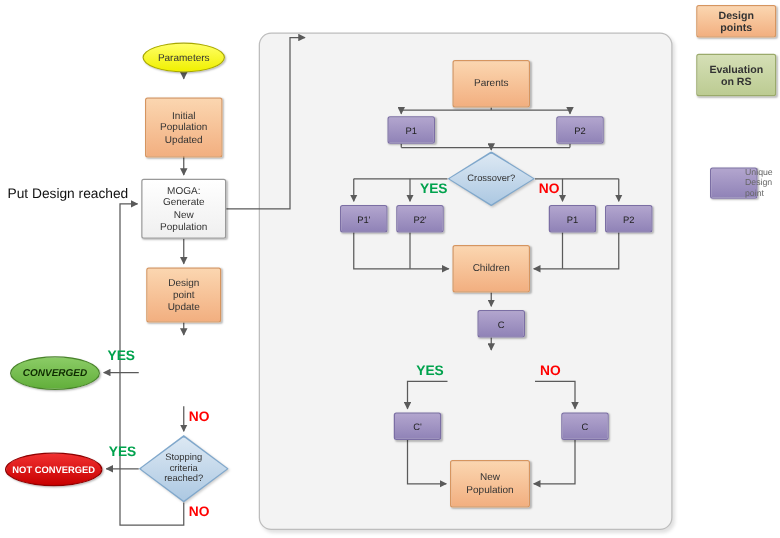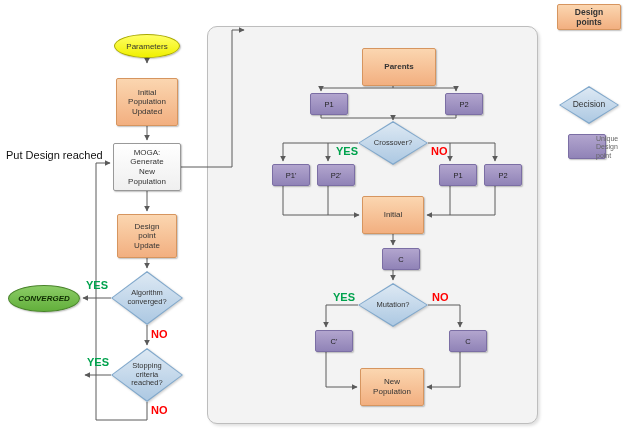"Evaluation on RS" div.node { html: none -> <div>Evaluation on RS</div> }
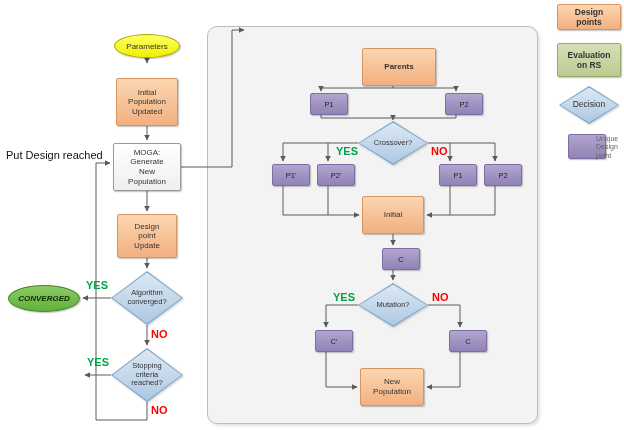"Parents" div.node { font-weight: bold -> none; width: 74px -> 62px }
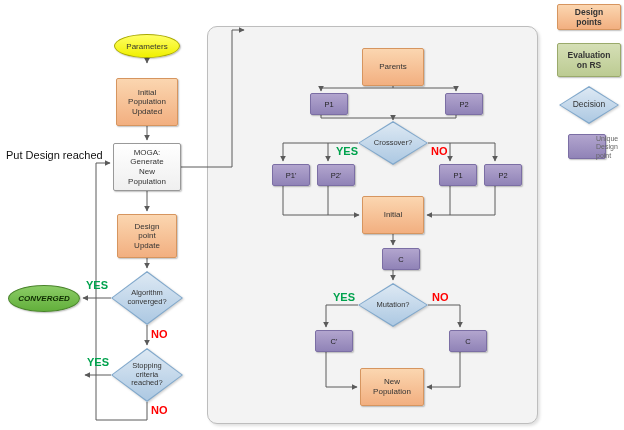"Decision" div.diamond { html: <div> <div></div> <div></div> <span>Decision</span> </div> -> none }
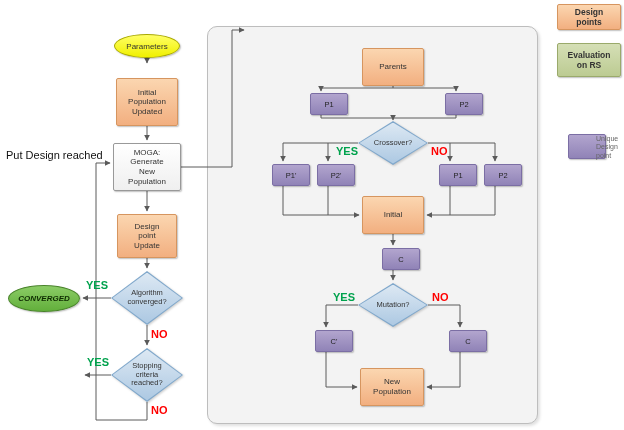"Initial" div.node { text: Initial -> Children }
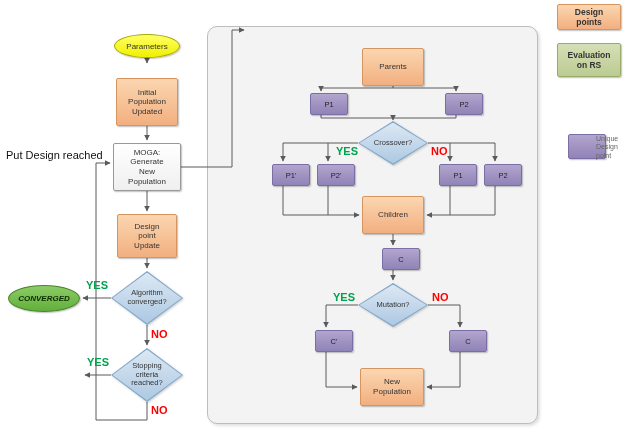"Algorithm converged?" div.diamond { html: <div> <div></div> <div></div> <span>Algorithm converged?</span> </div> -> none }
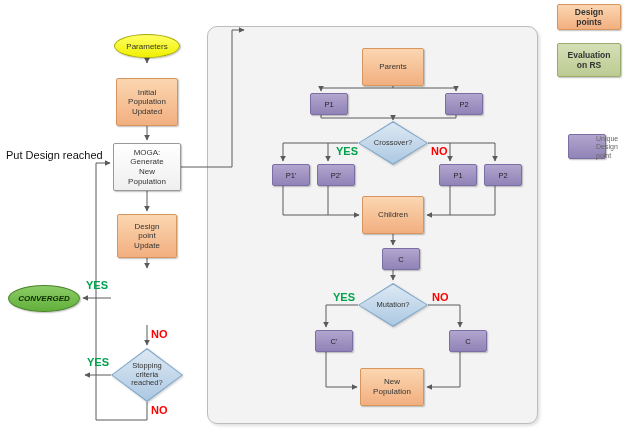"Mutation?" div.diamond { html: <div> <div></div> <div></div> <span>Mutation?</span> </div> -> none }
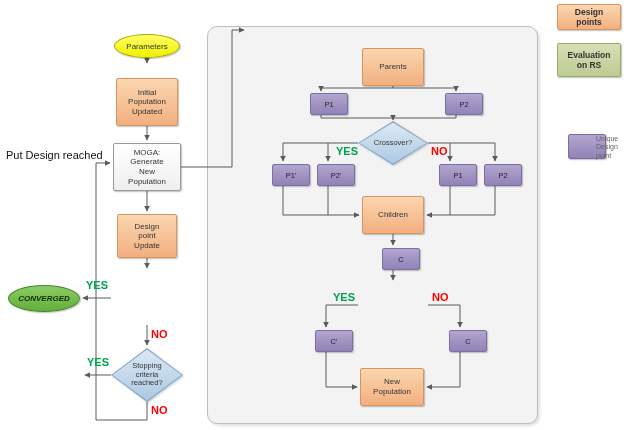"NOT CONVERGED" div.ellipse { html: none -> <div>NOT CONVERGED</div> }
